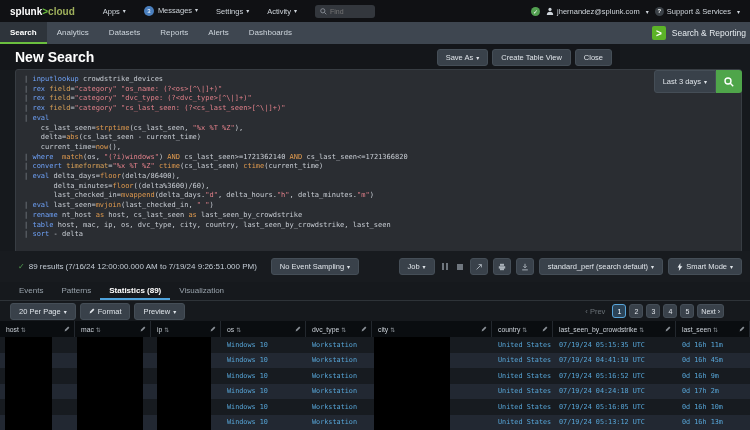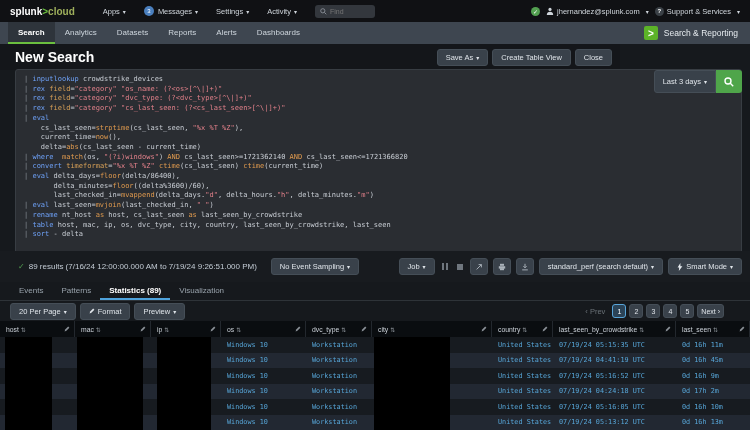"Apps" .tn-item { align-items: center -> flex-start }
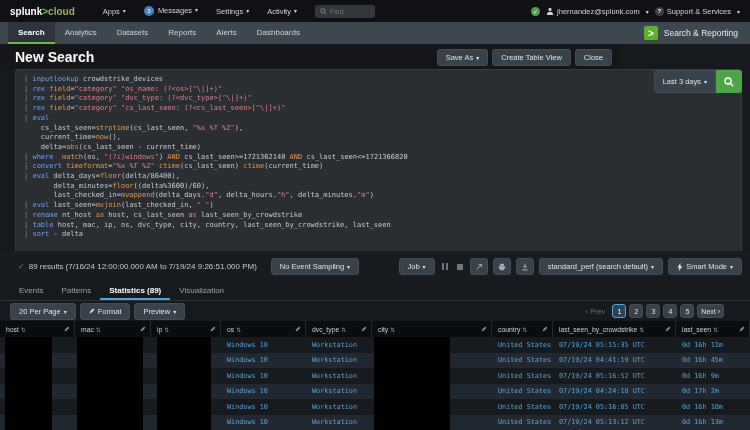"Search" .appbar { padding: 0 8px -> 0 0 }
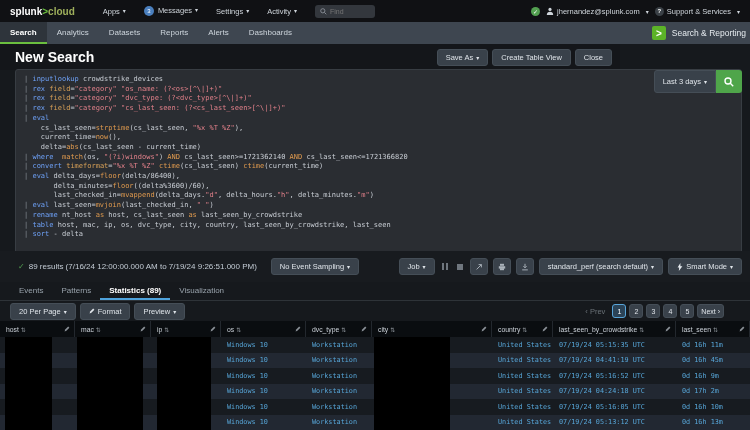"current_time=now()," div.qline { order: before "delta=abs(cs_last_seen - current_time)" -> after "delta=abs(cs_last_seen - current_time)" }
